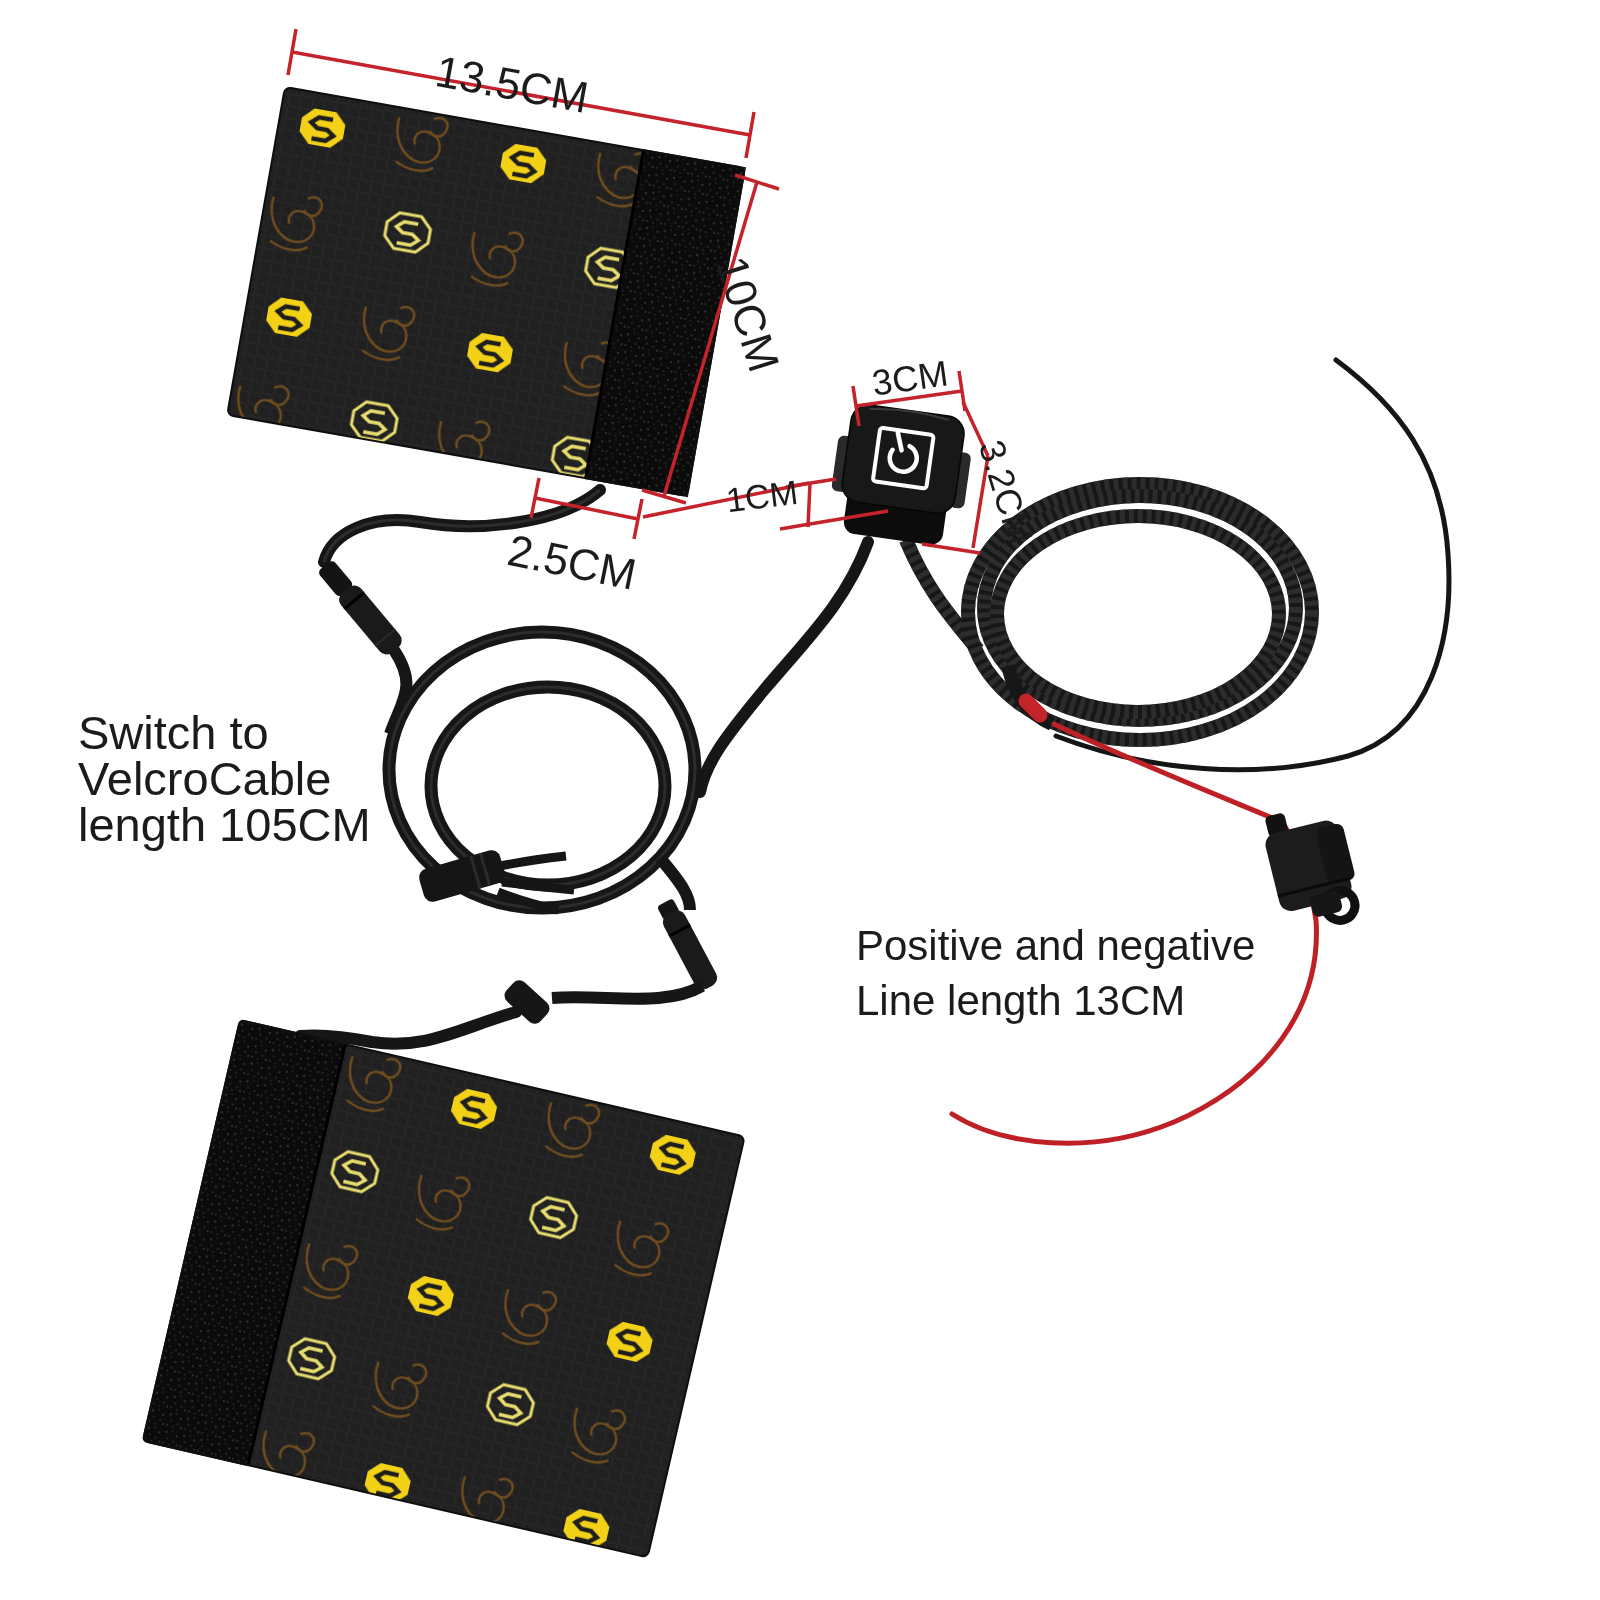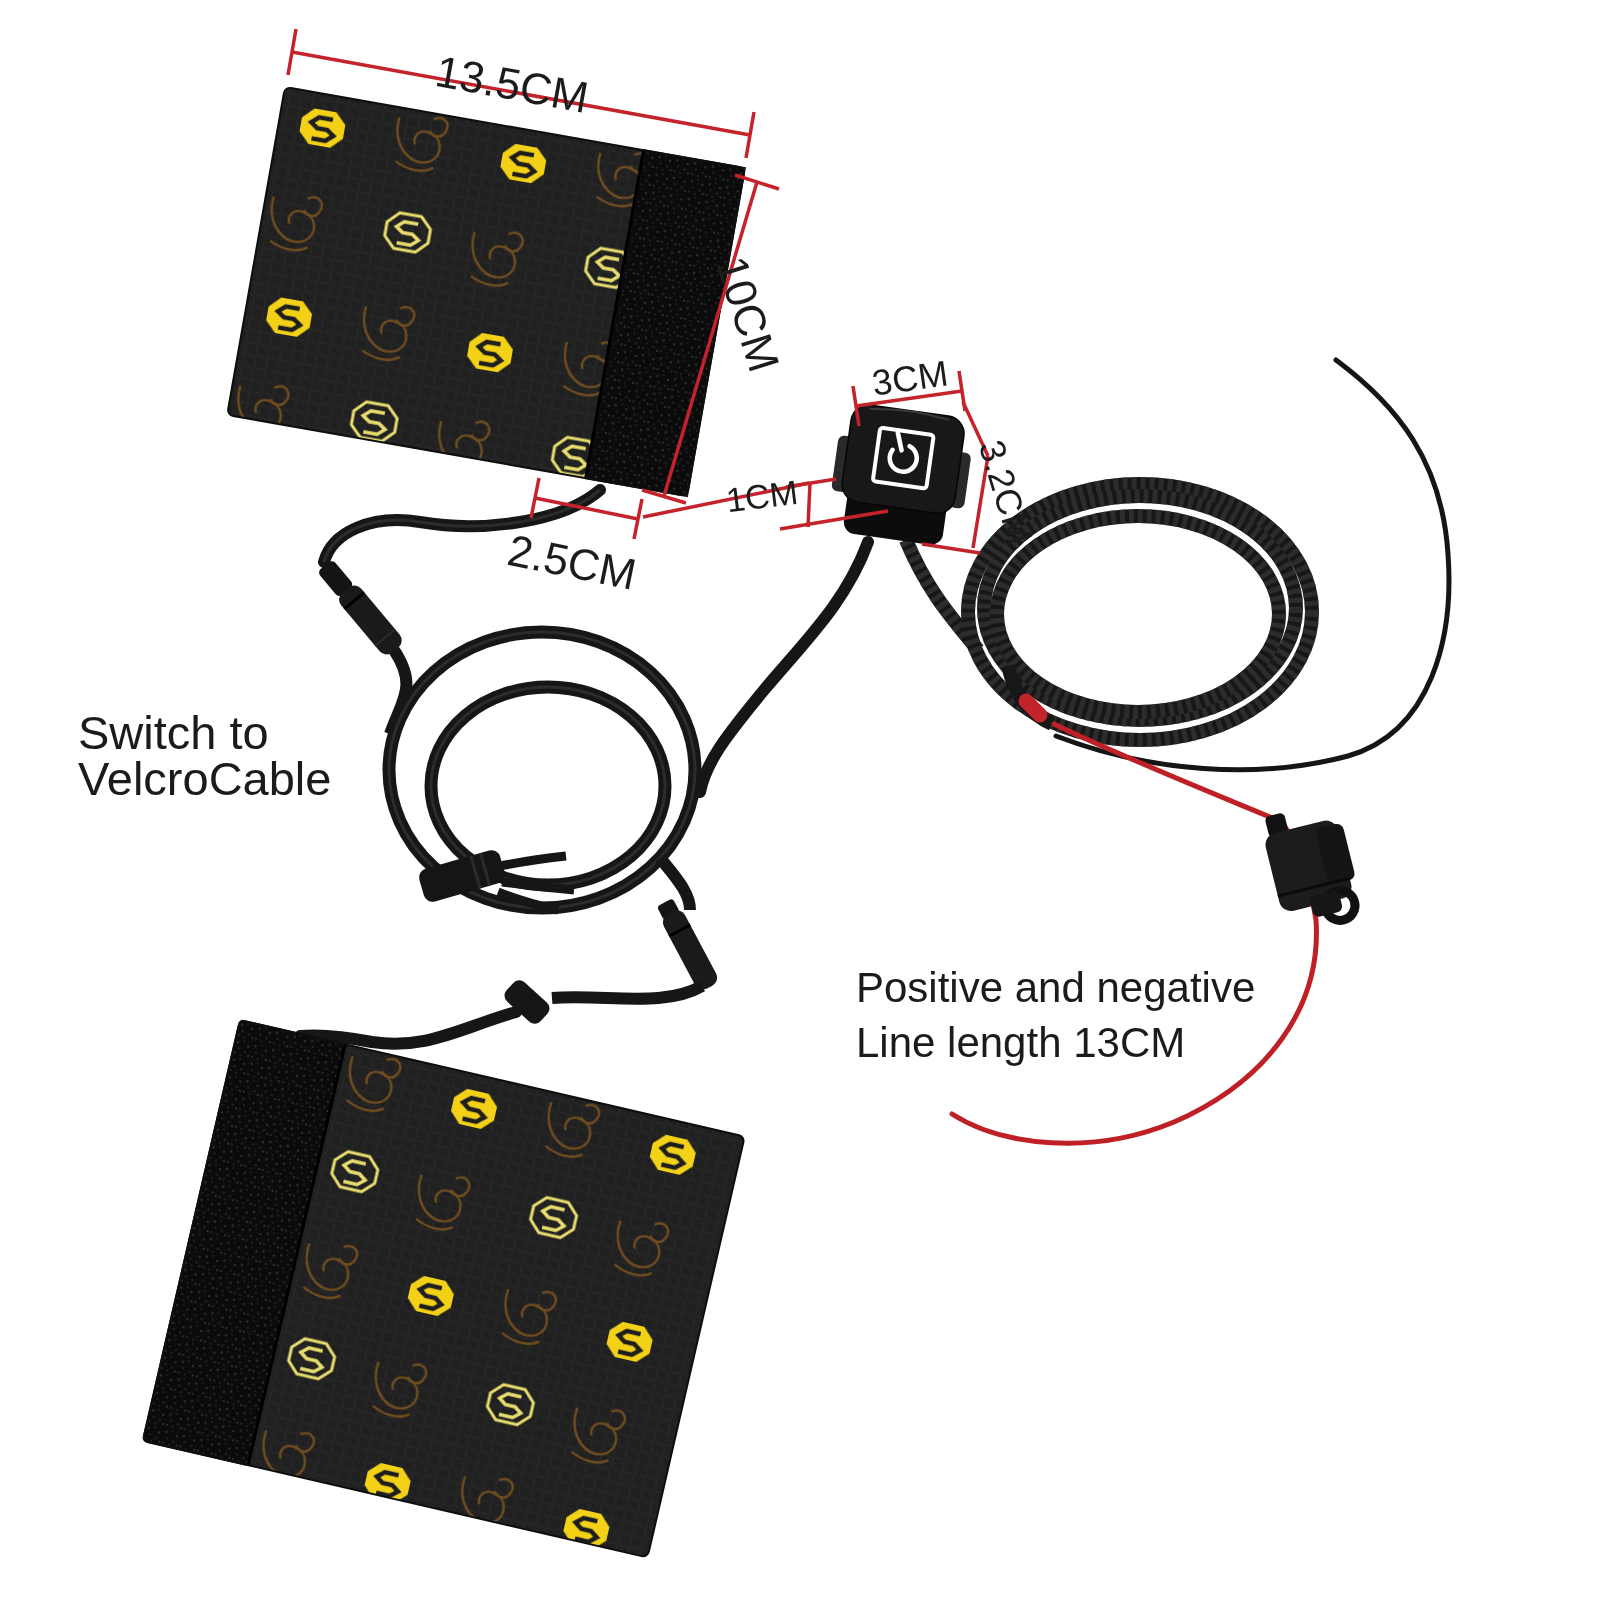"length 105CM" span { html: none -> <span>length 105CM</span> }
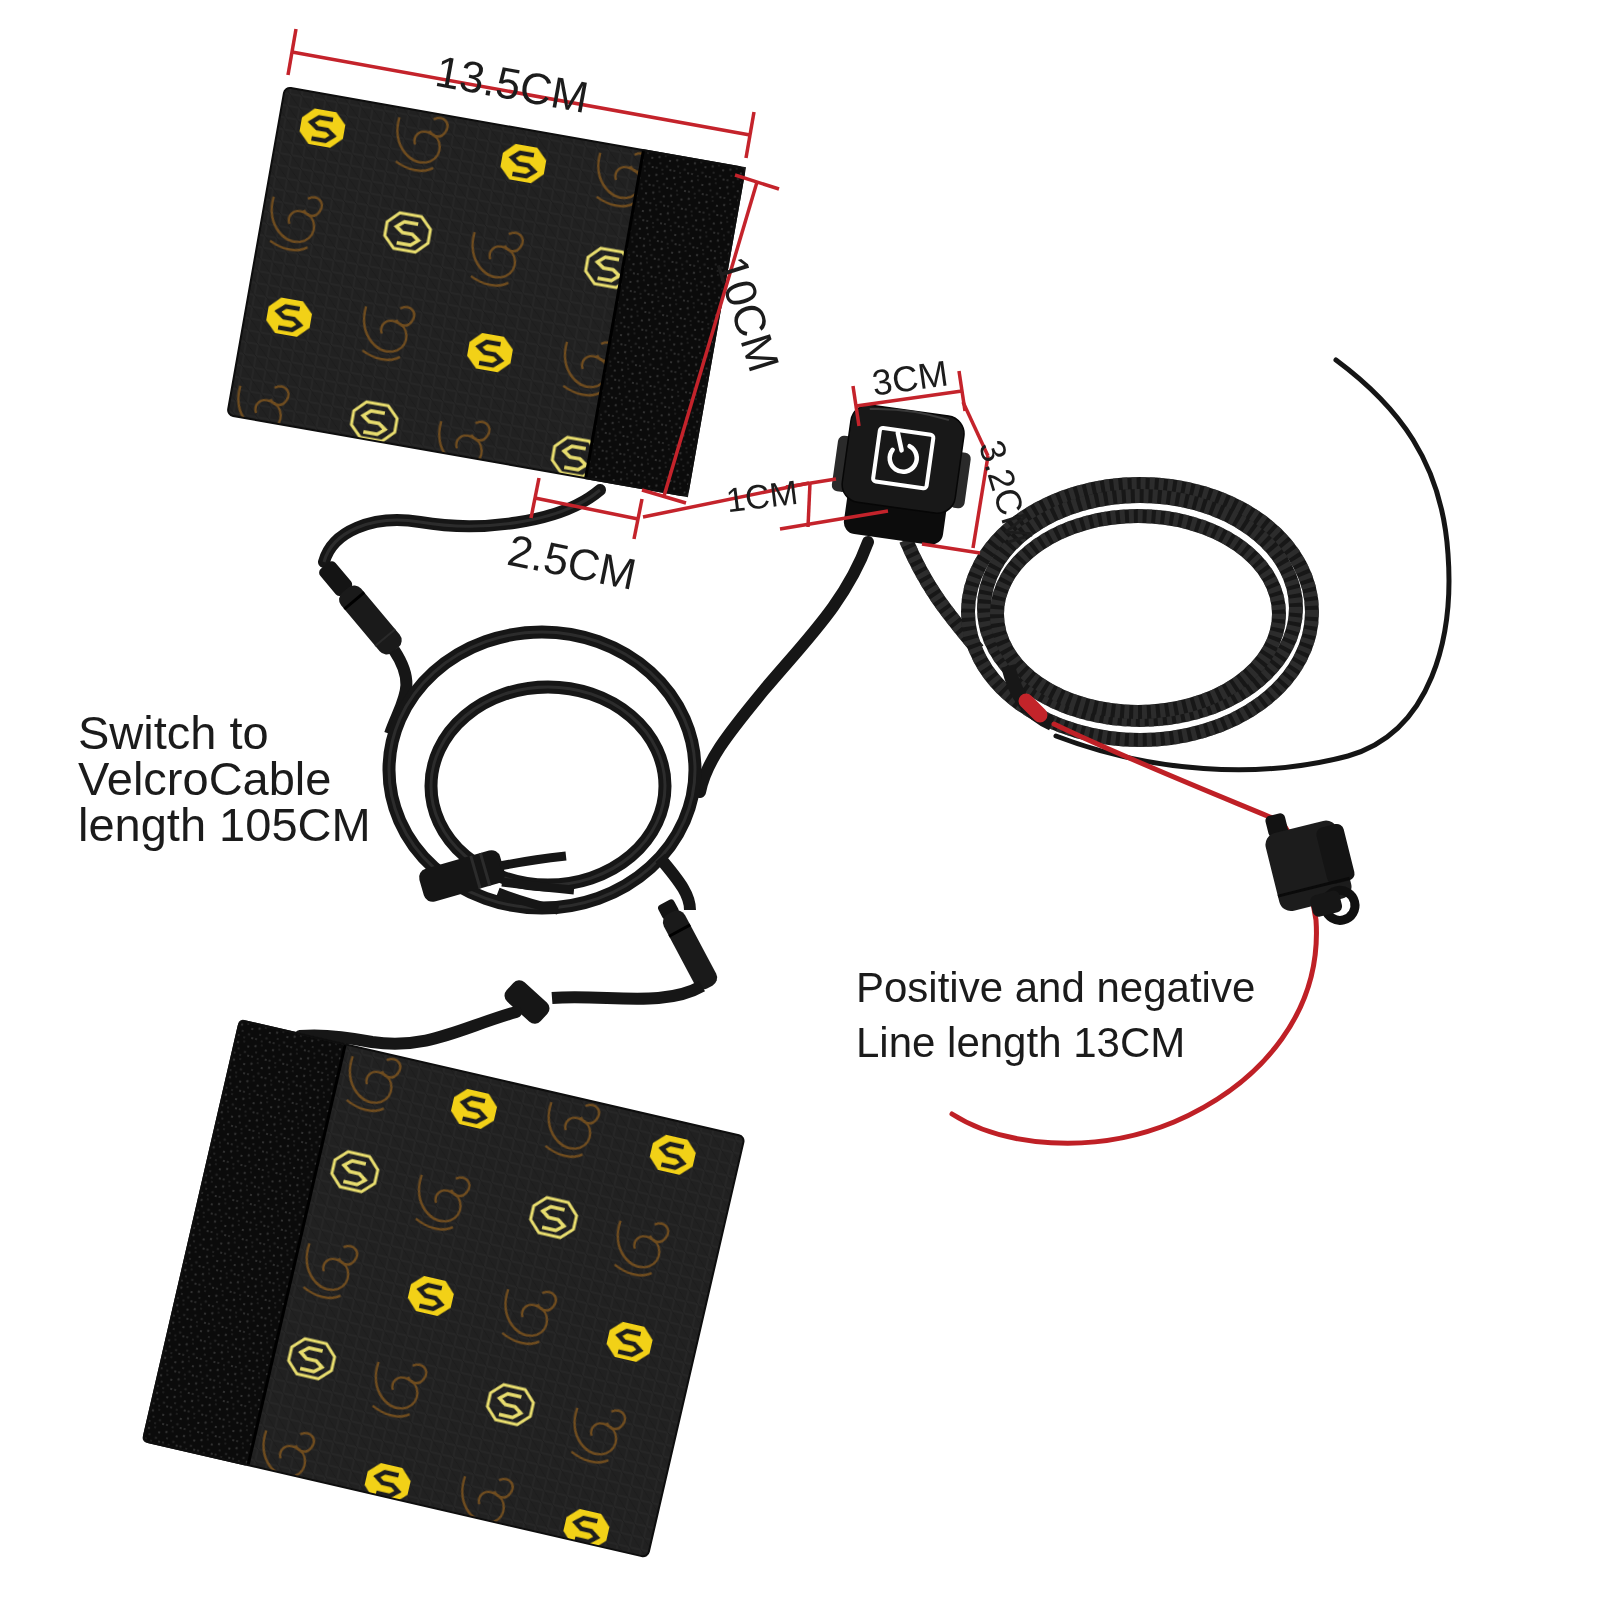"Positive and negative" #note-pigtail { top: 960px -> 918px }
